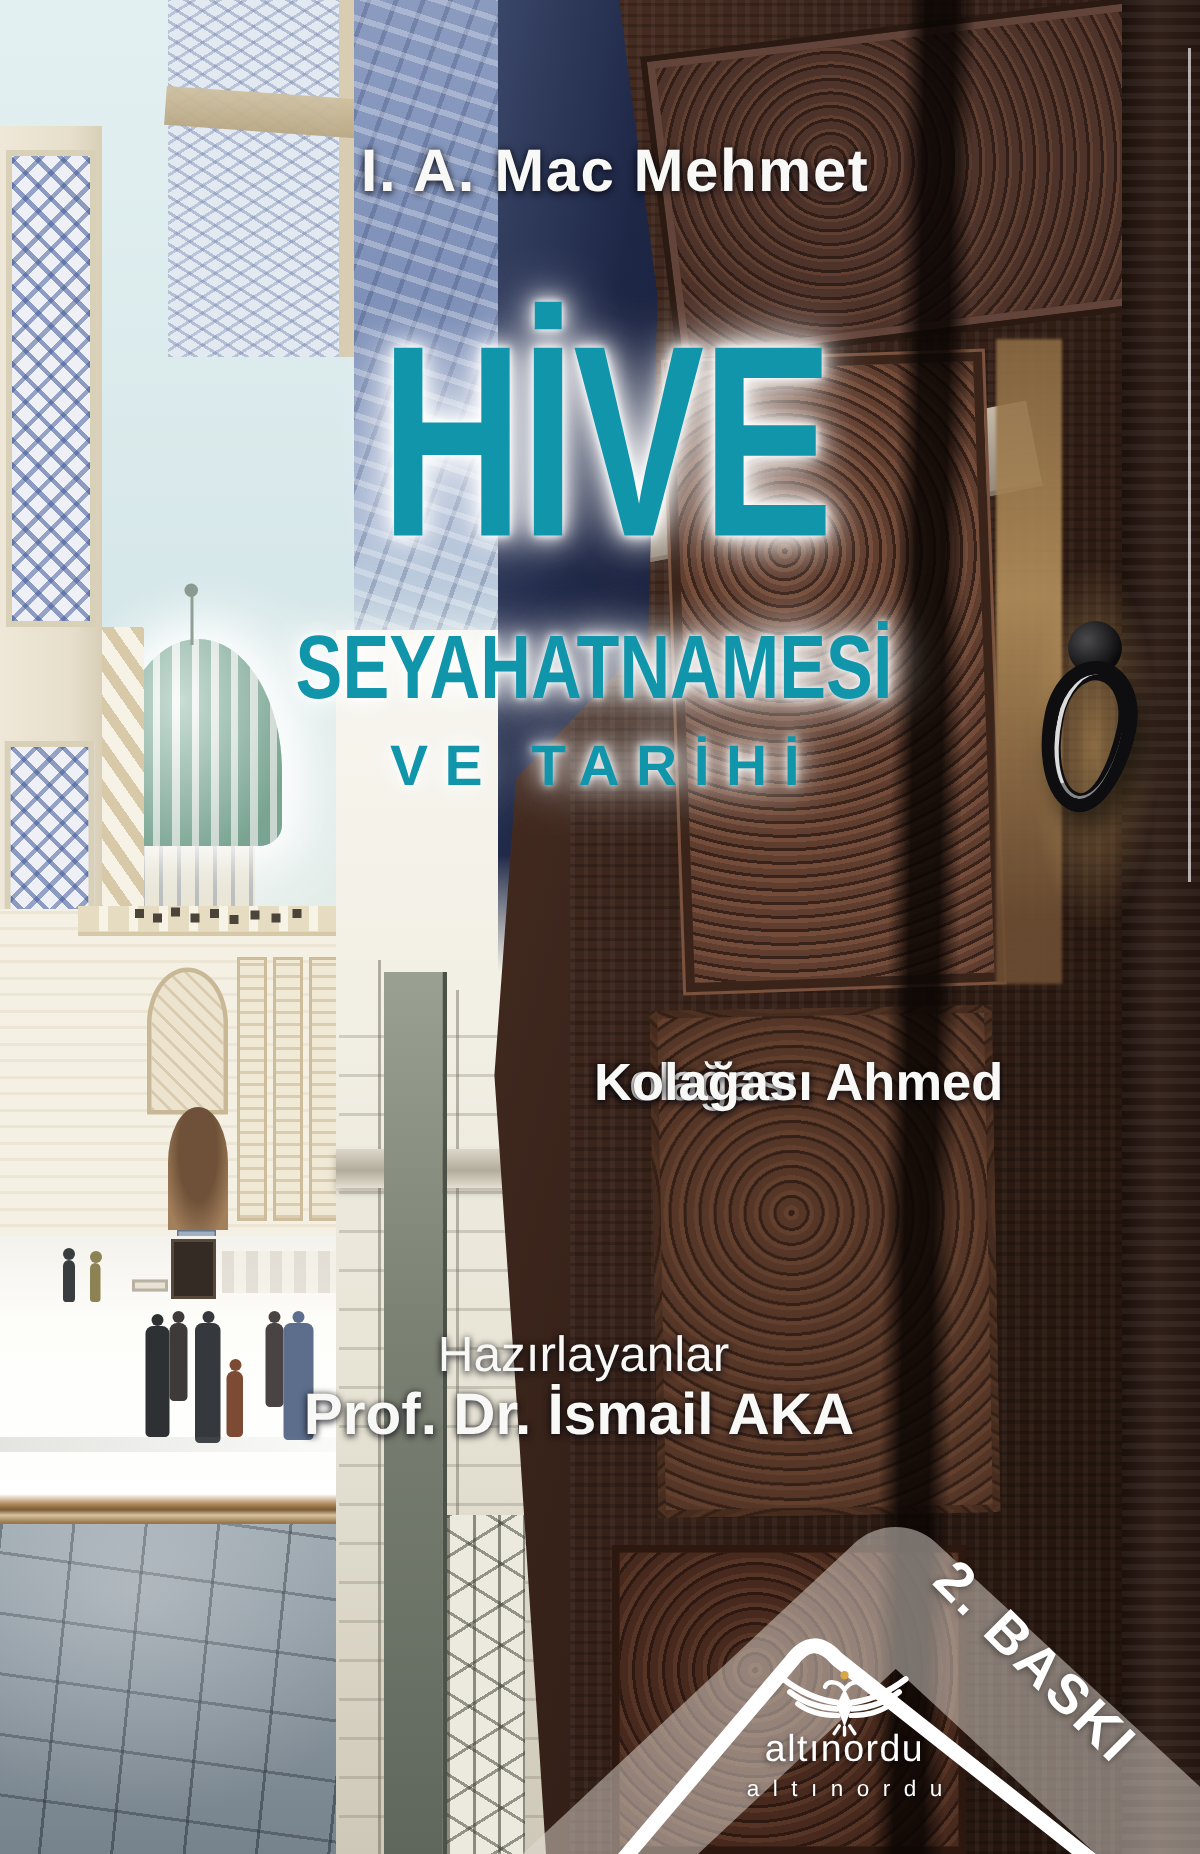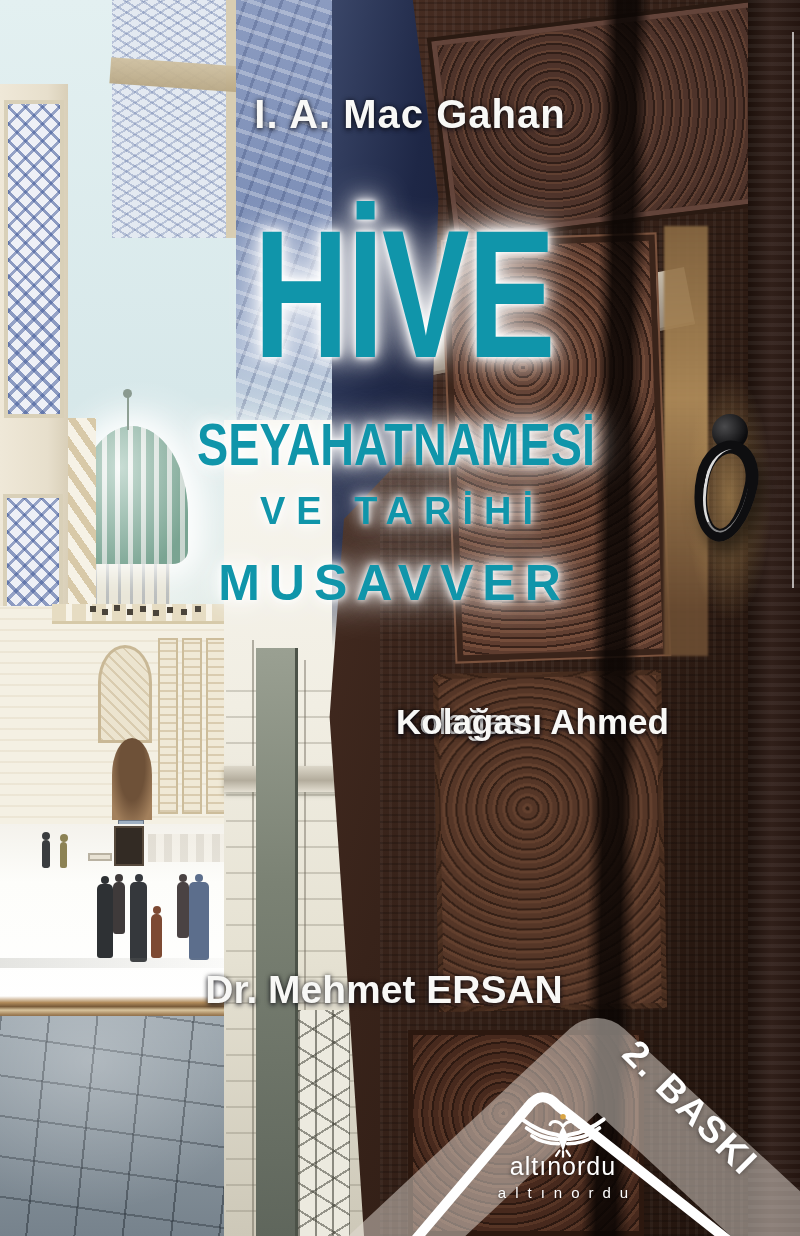"I. A. Mac Gahan" div.author { text: Gahan -> Mehmet }
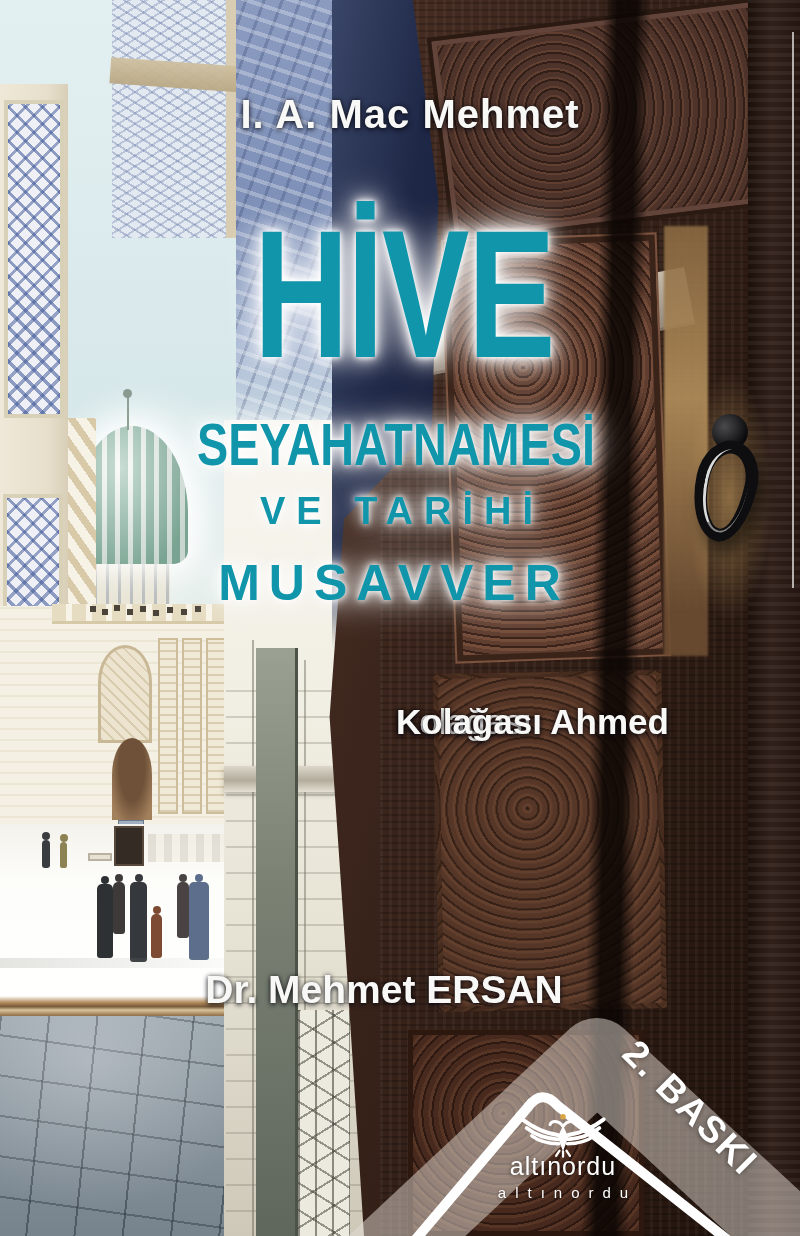"MUSAVVER" div.title-4 { html: <div>MUSAVVER</div> -> none }
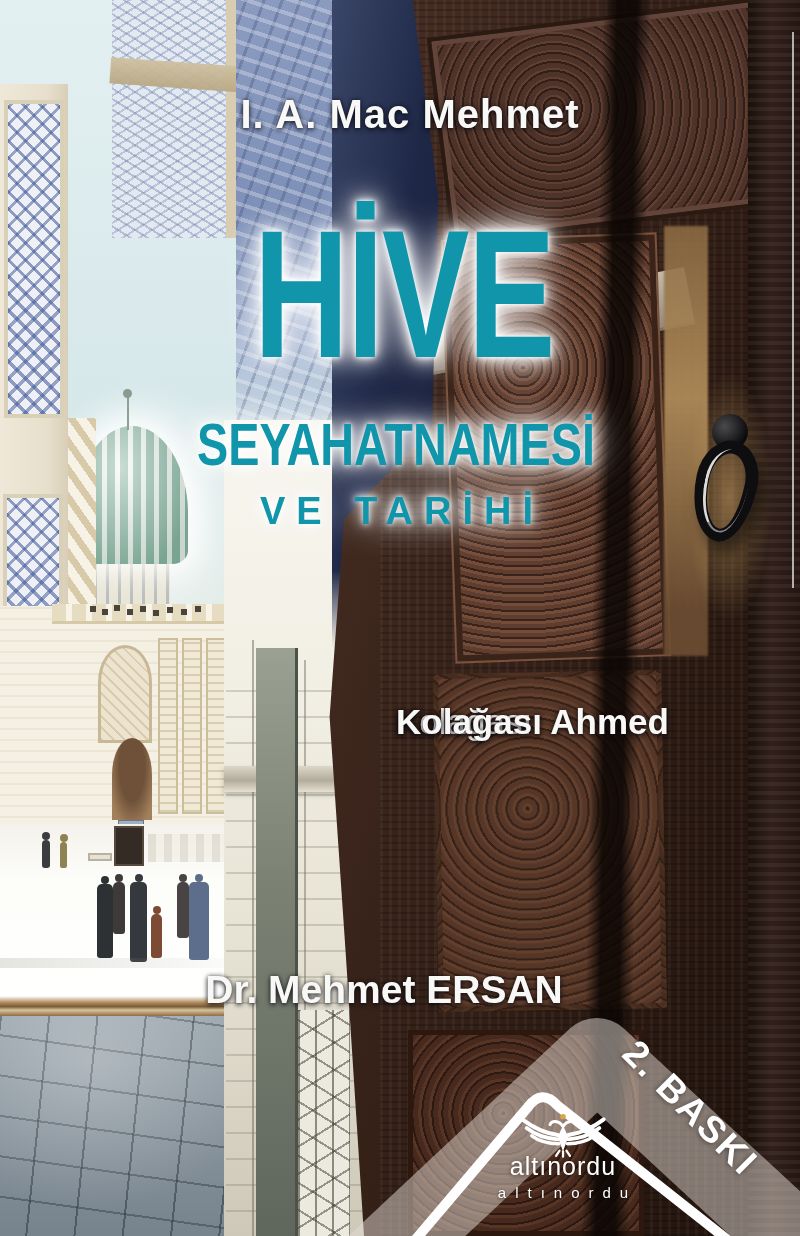"Hazırlayanlar" div.editors-label { html: none -> <div>Hazırlayanlar</div> }
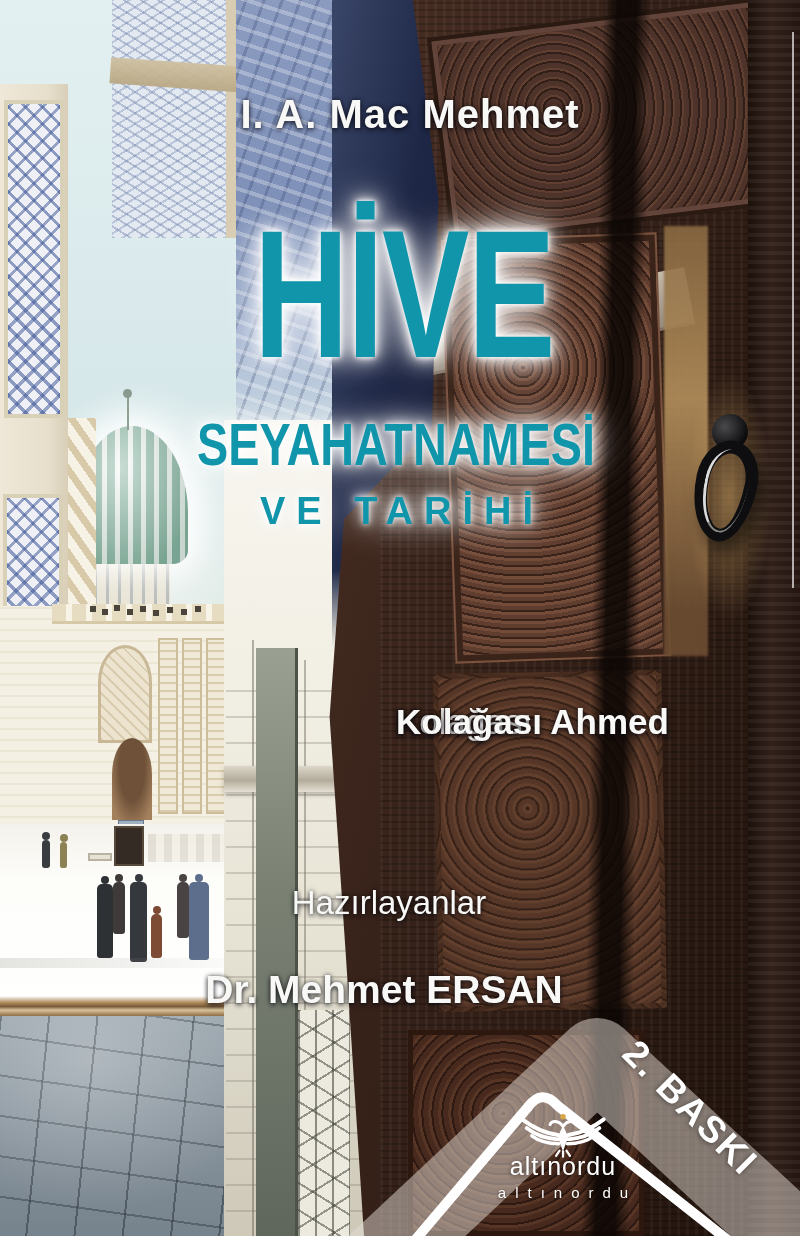"Prof. Dr. İsmail AKA" div.editor1 { html: none -> <div>Prof. Dr. İsmail AKA</div> }
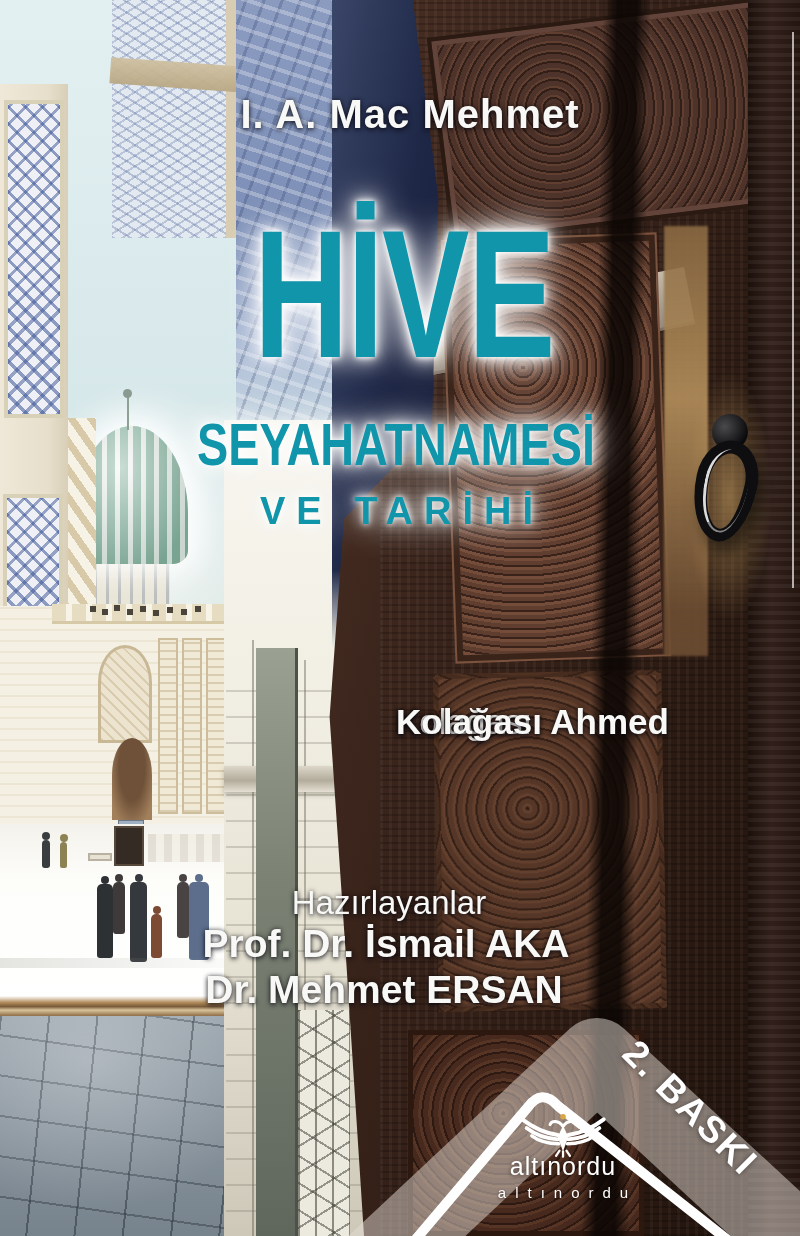"Dr. Mehmet ERSAN" div.editor2 { html: <div>Dr. Mehmet ERSAN</div> -> none }
